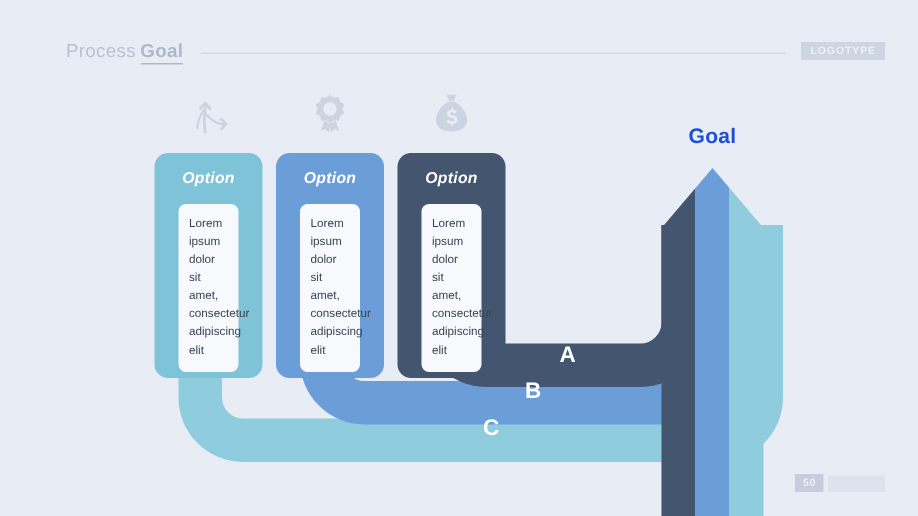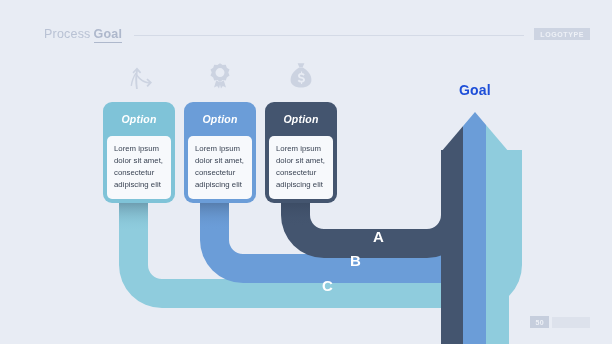"Lorem ipsum dolor sit amet," .card-body { margin: 0 4px 4px -> 0 16px 4px }
